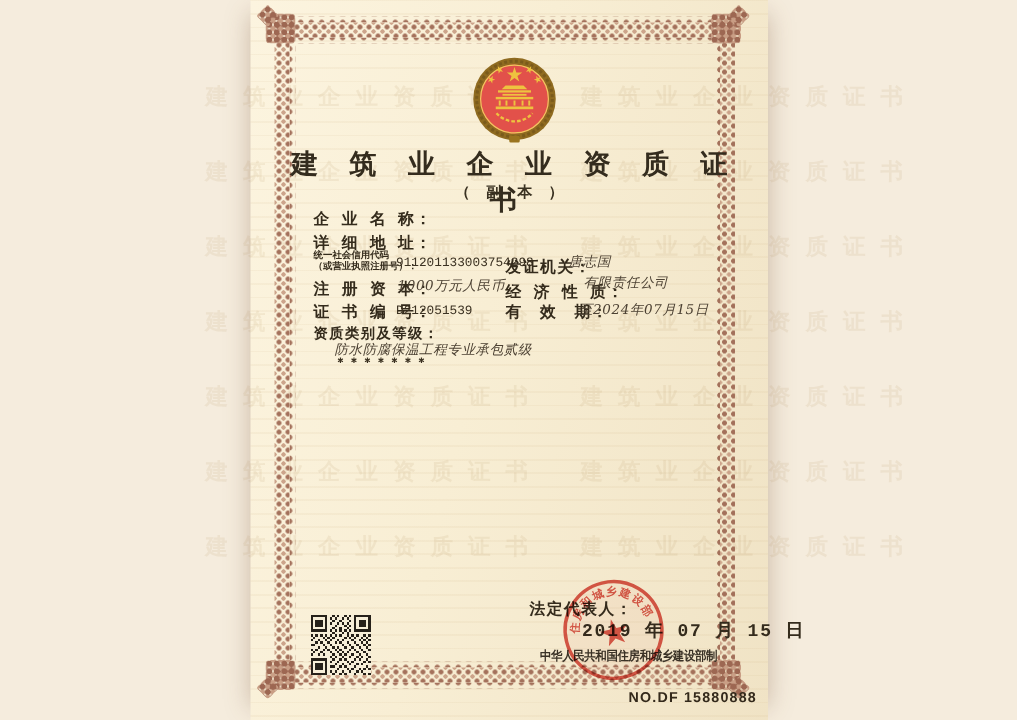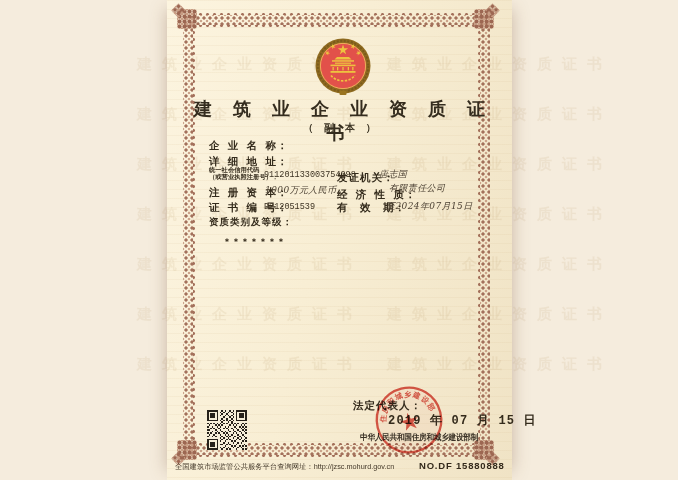"防水防腐保温工程专业承包贰级" div.fvalue { html: none -> <div>防水防腐保温工程专业承包贰级</div> }
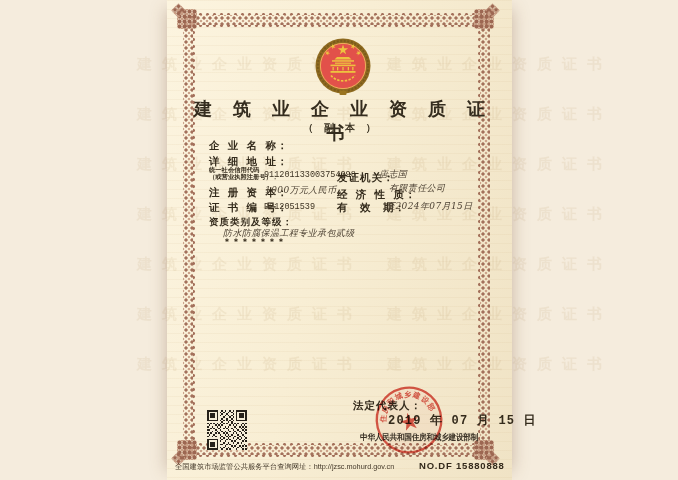"全国建筑市场监管公共服务平台查询网址：http://jzsc.mohurd.go" div.query-line { html: <div>全国建筑市场监管公共服务平台查询网址：http://jzsc.mohurd.gov.cn</div> -> none }
